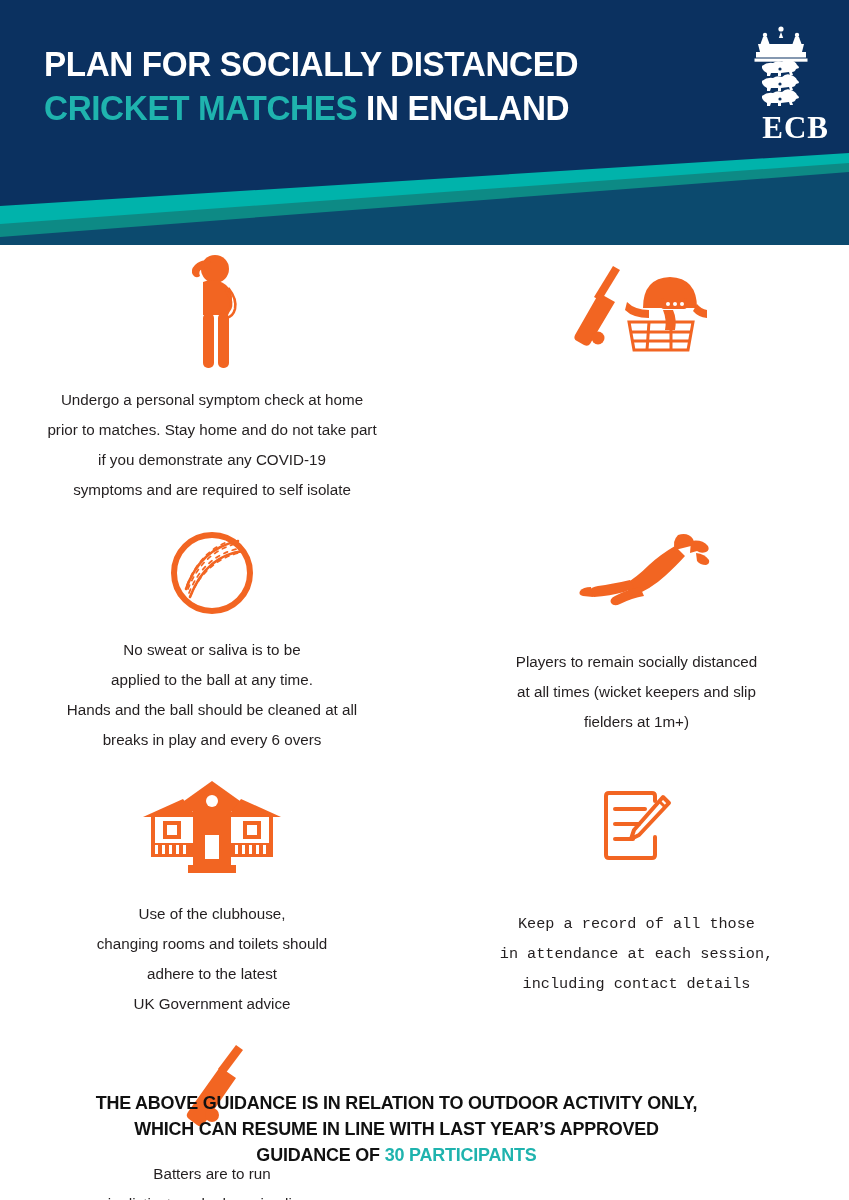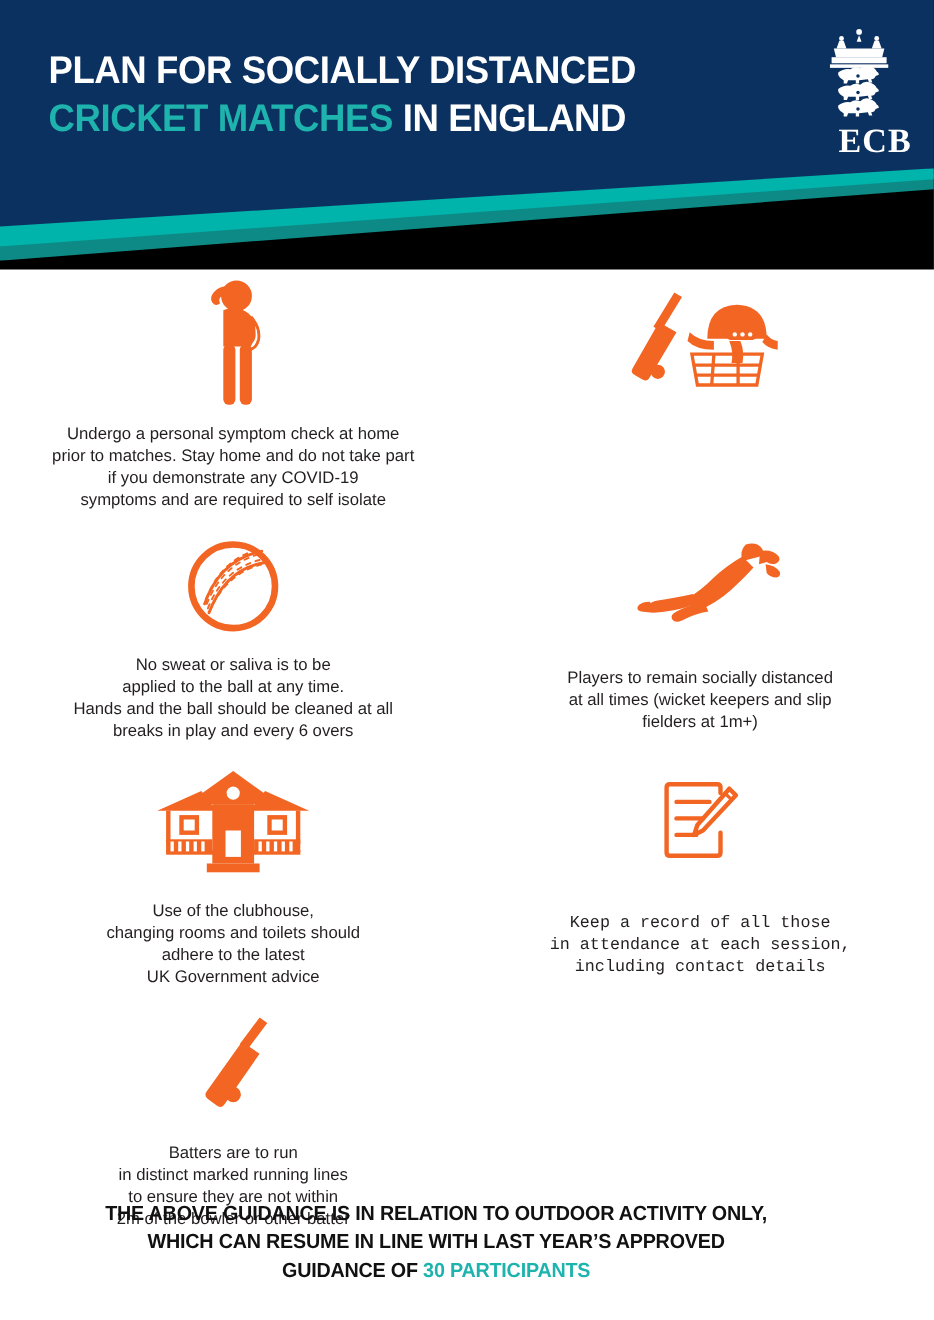"PLAN FOR SOCIALLY DISTANCED" .header { background: #000000 -> #0c4a6e }
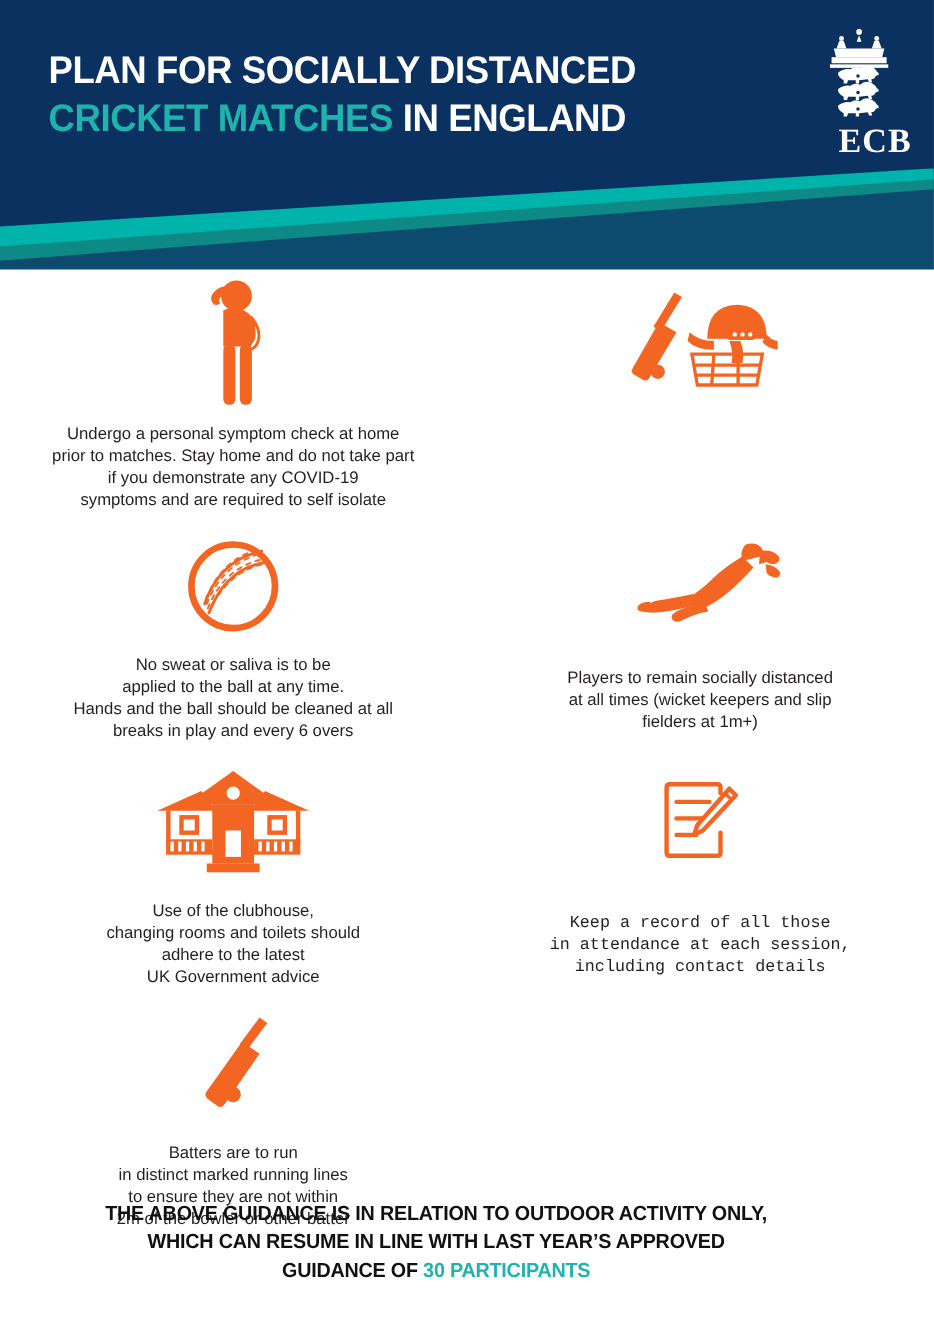"Undergo a personal symptom check" .cell-text { line-height: 20px -> 30px }
